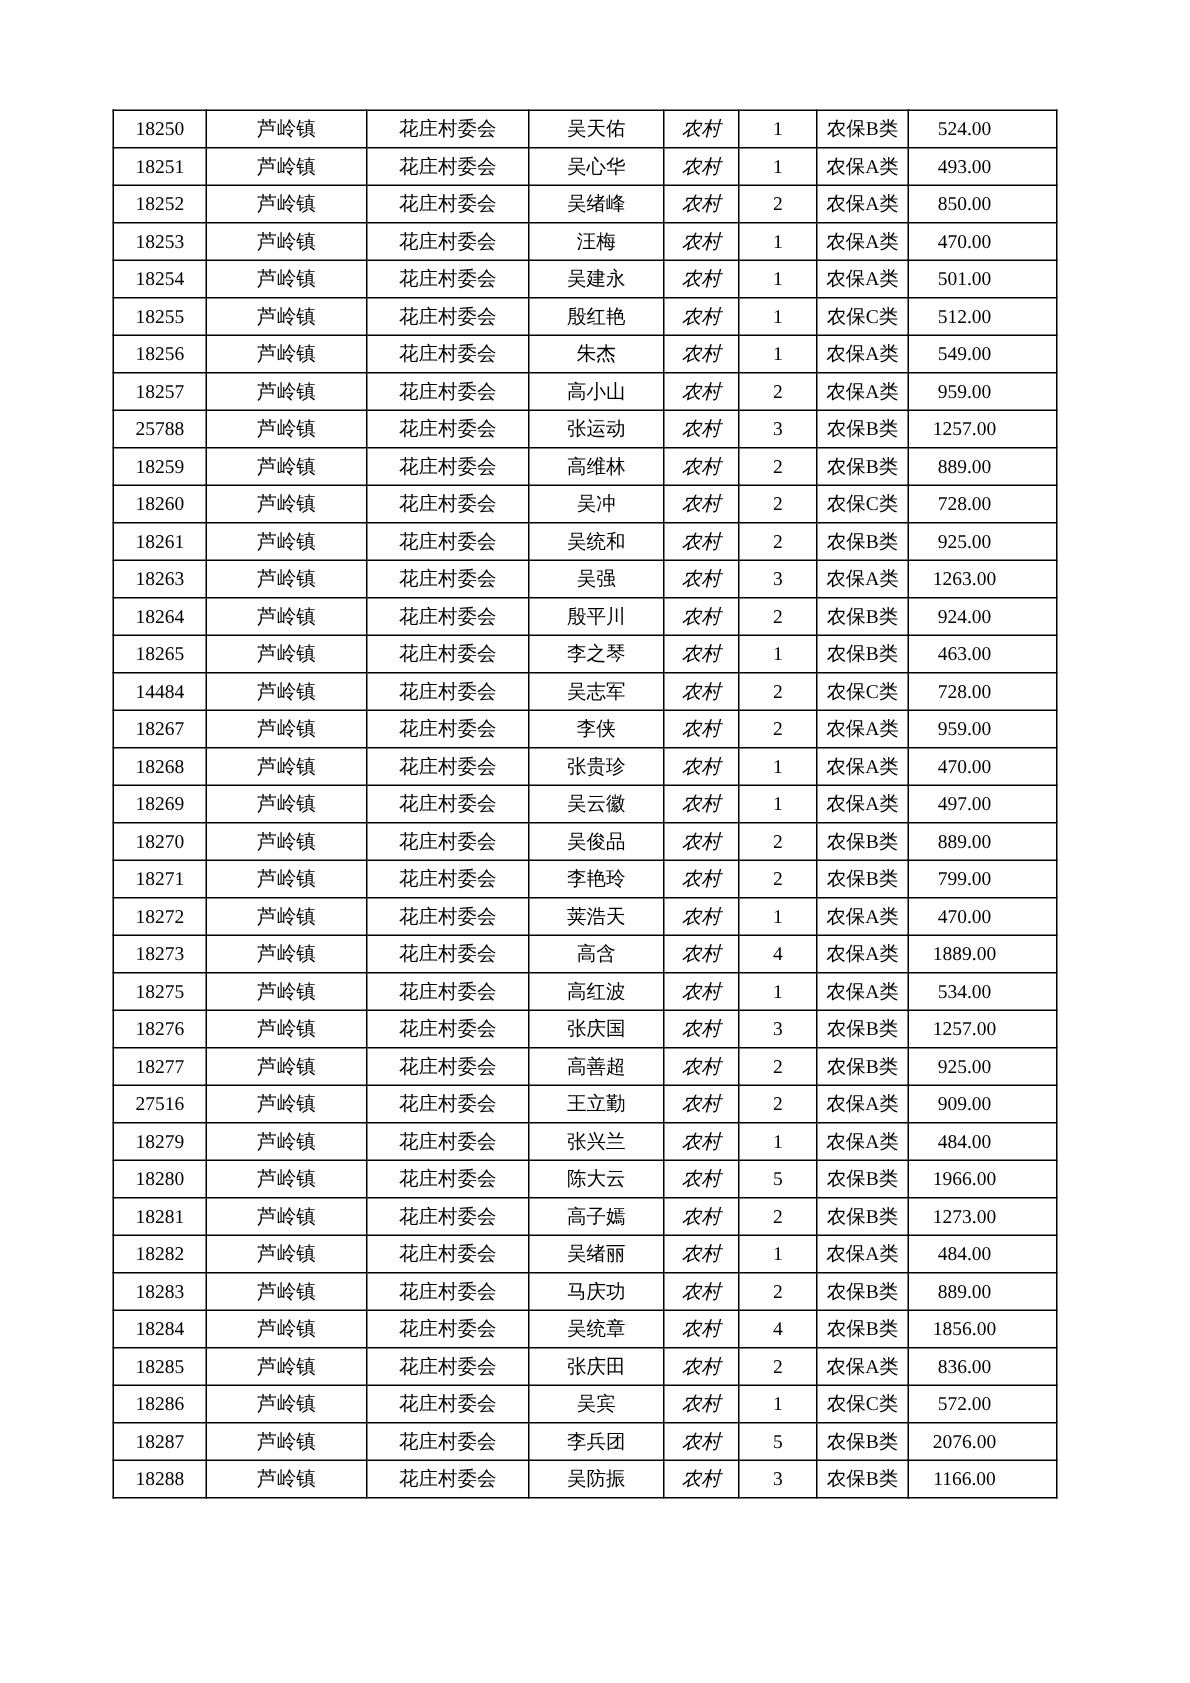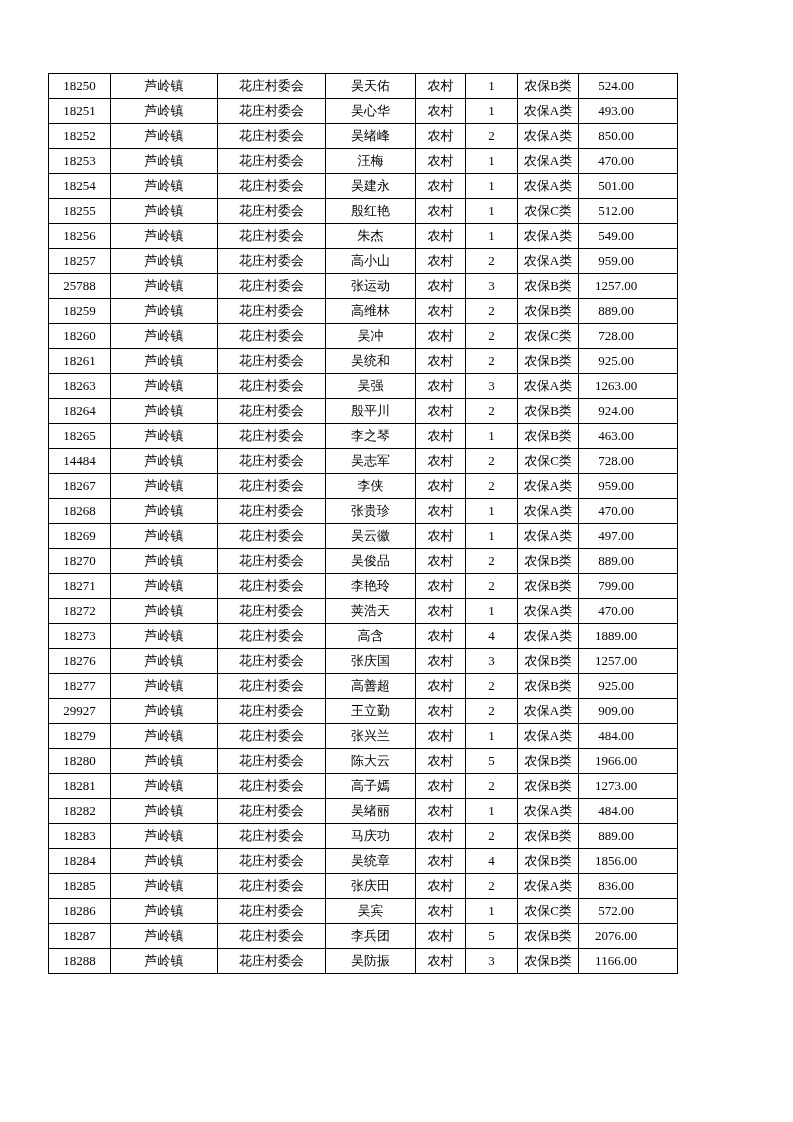"18250" .sheet-table { left: 48px -> 75px }
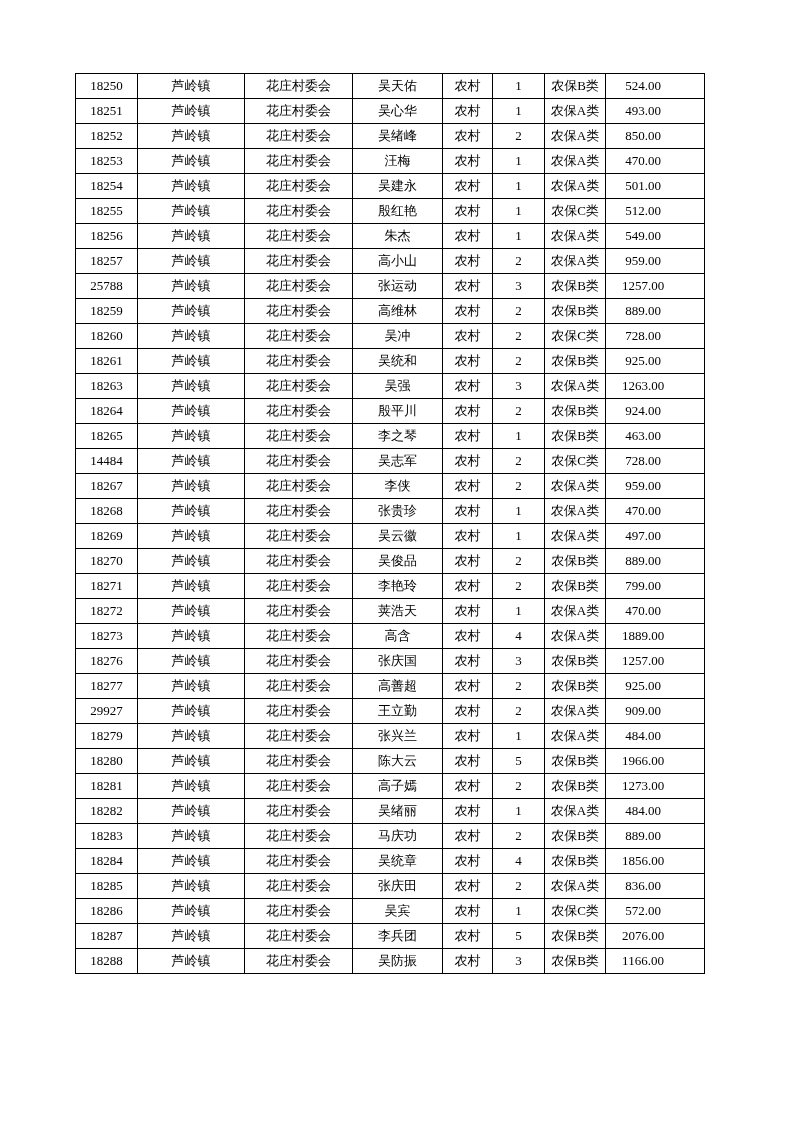"农村" .sheet-table td.col-cat { font-style: none -> italic }
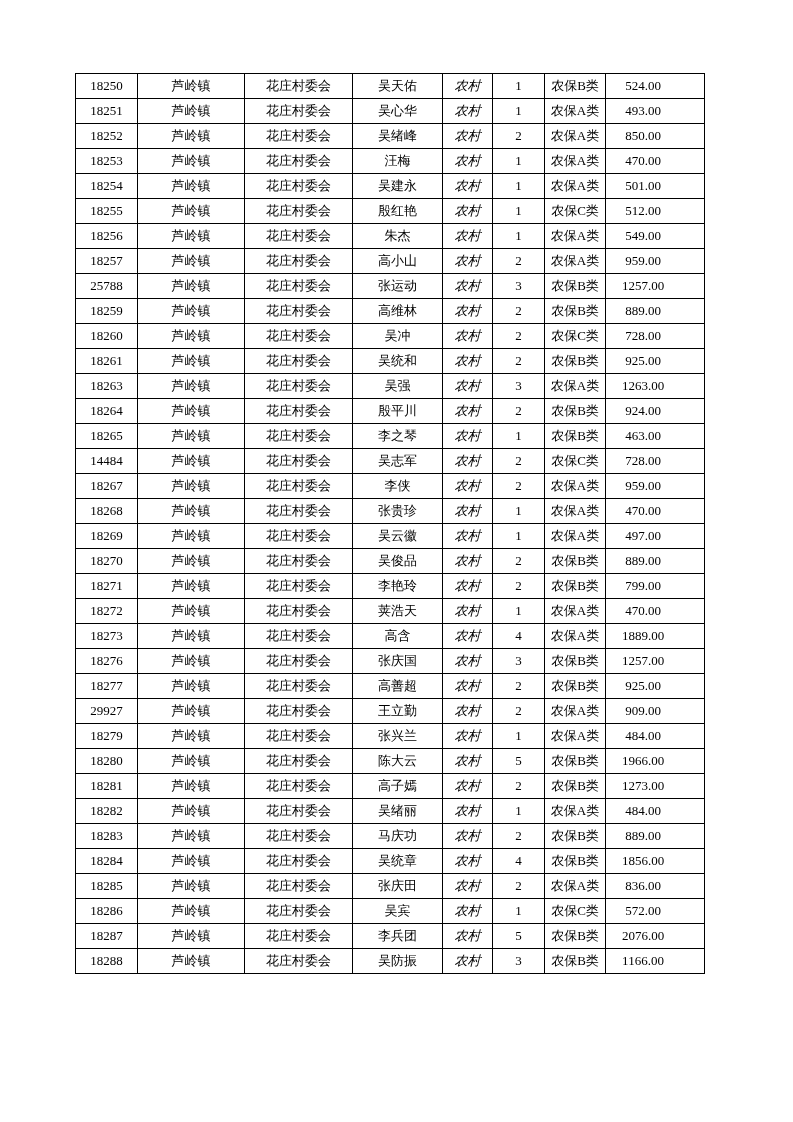"18275" tr { html: none -> <tr> <td>18275</td> <td>芦岭镇</td> <td>花庄村委会</td> <td>高红波</td> <td>农村</td> <td>1</td> <td>农保A类</td> <td>534.00</td> </tr> }
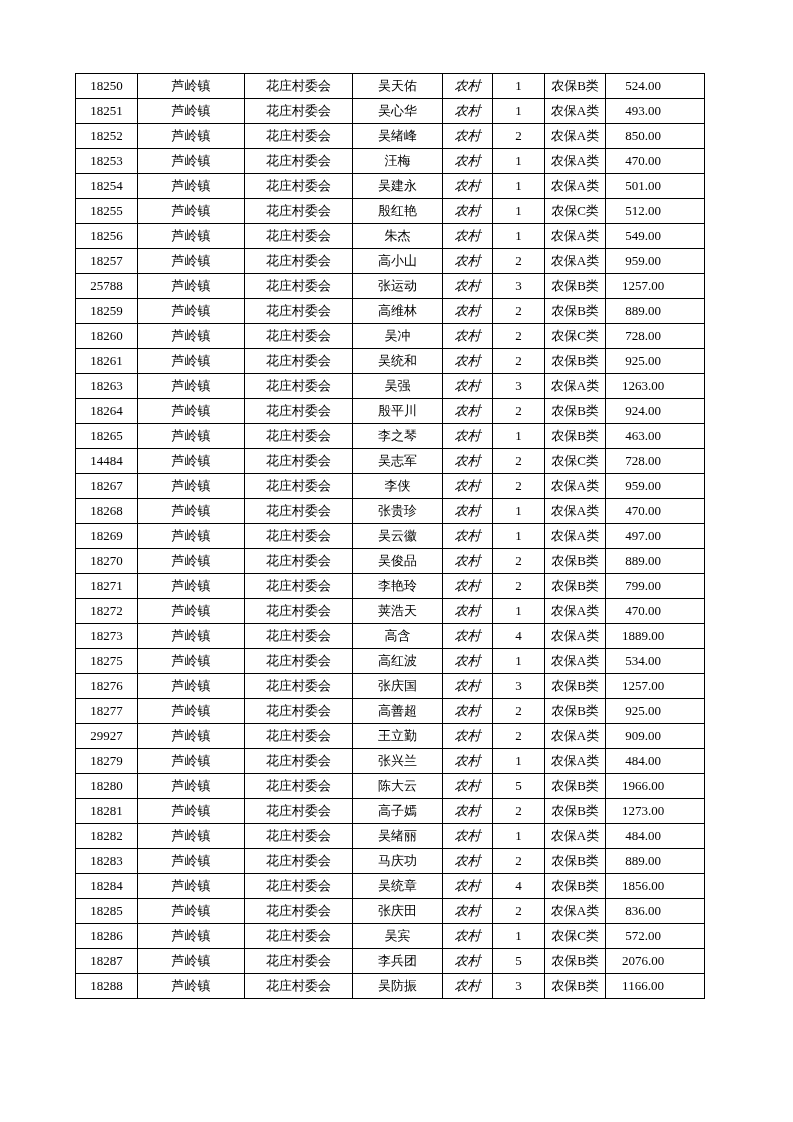"29927" td.col-id { text: 29927 -> 27516 }
